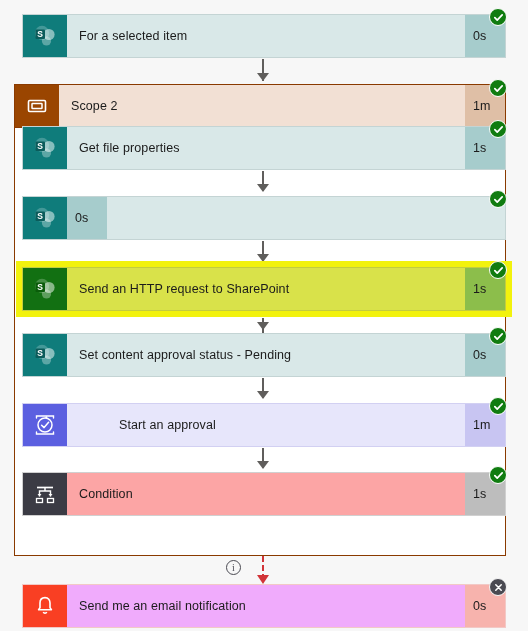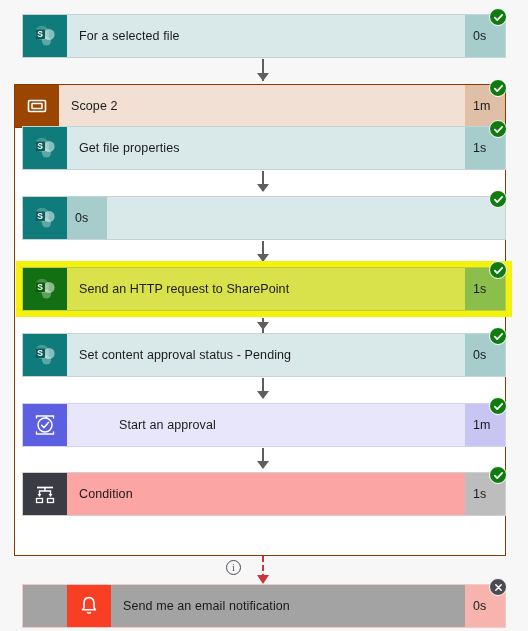"For a selected file" div.title { text: file -> item }
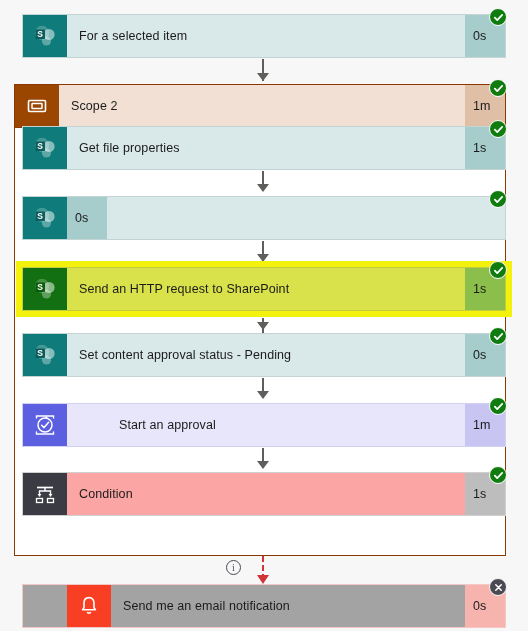"Send me an email notification" .failed-card { background: #a3a3a3 -> #f0abfc; padding-left: 44px -> none }
